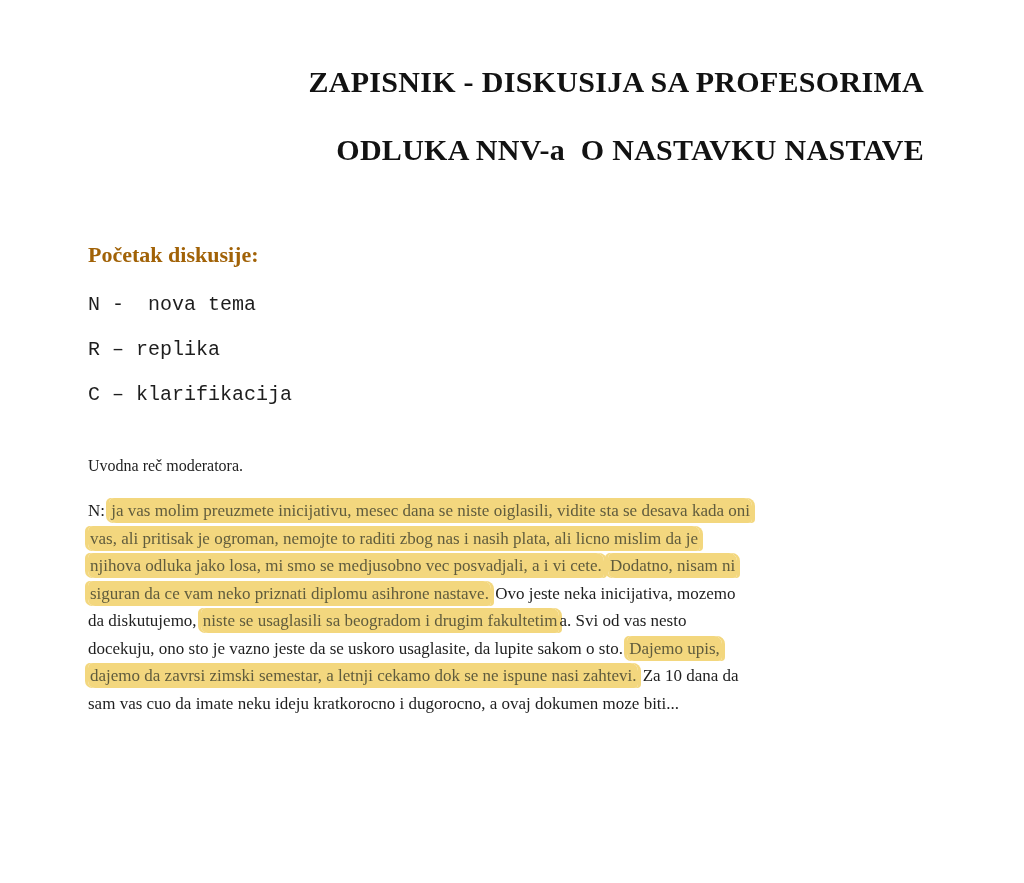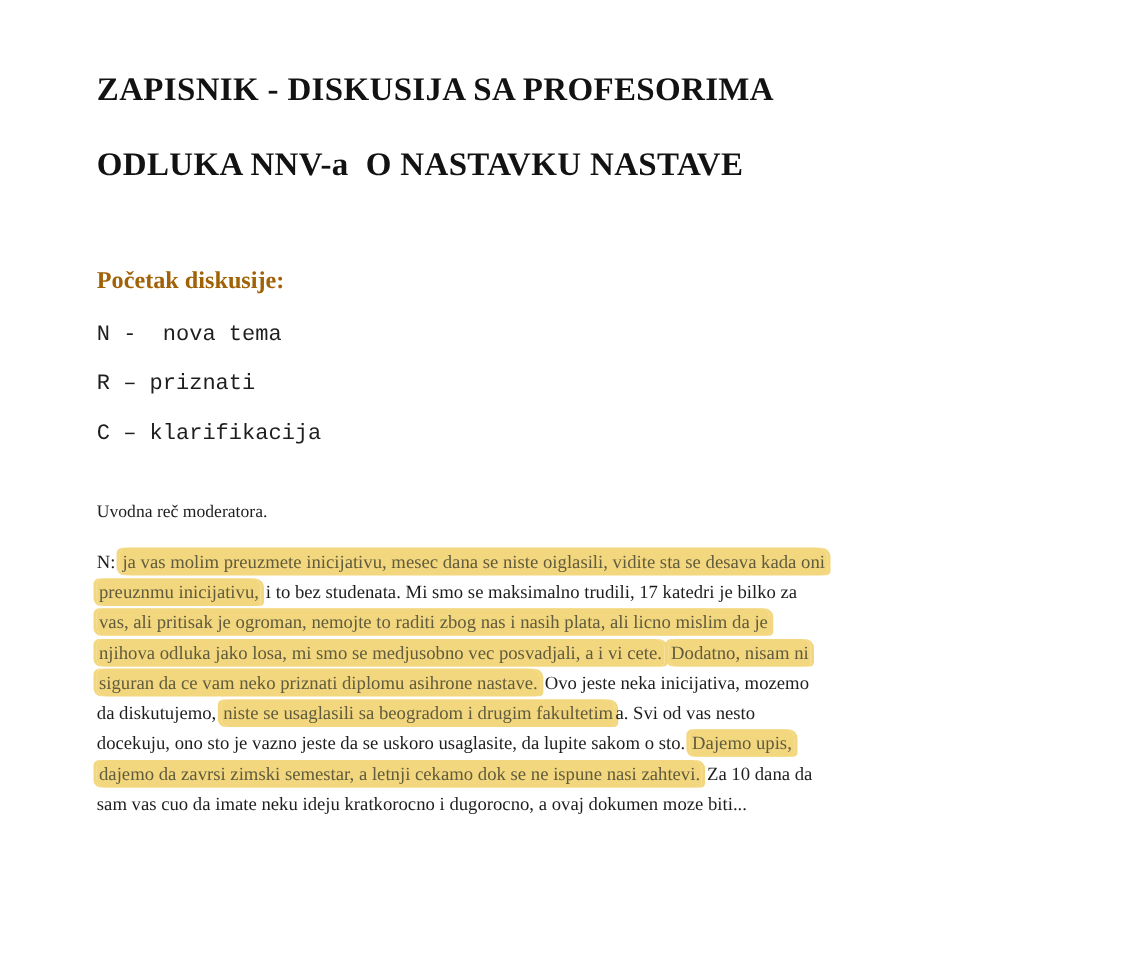"ZAPISNIK - DISKUSIJA SA PROFESORIMA" .title-block { text-align: left -> right }
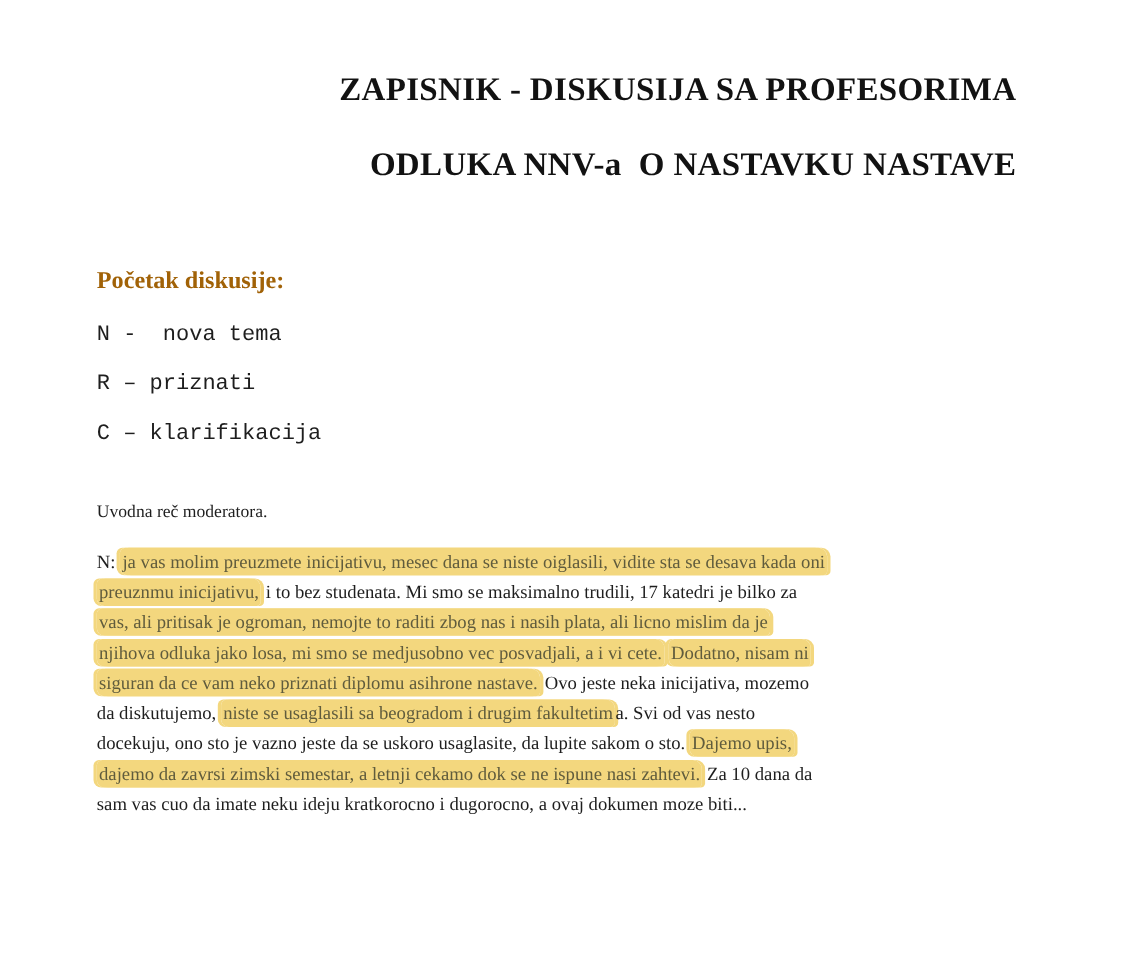"R – priznati" div.legend-item { text: priznati -> replika }
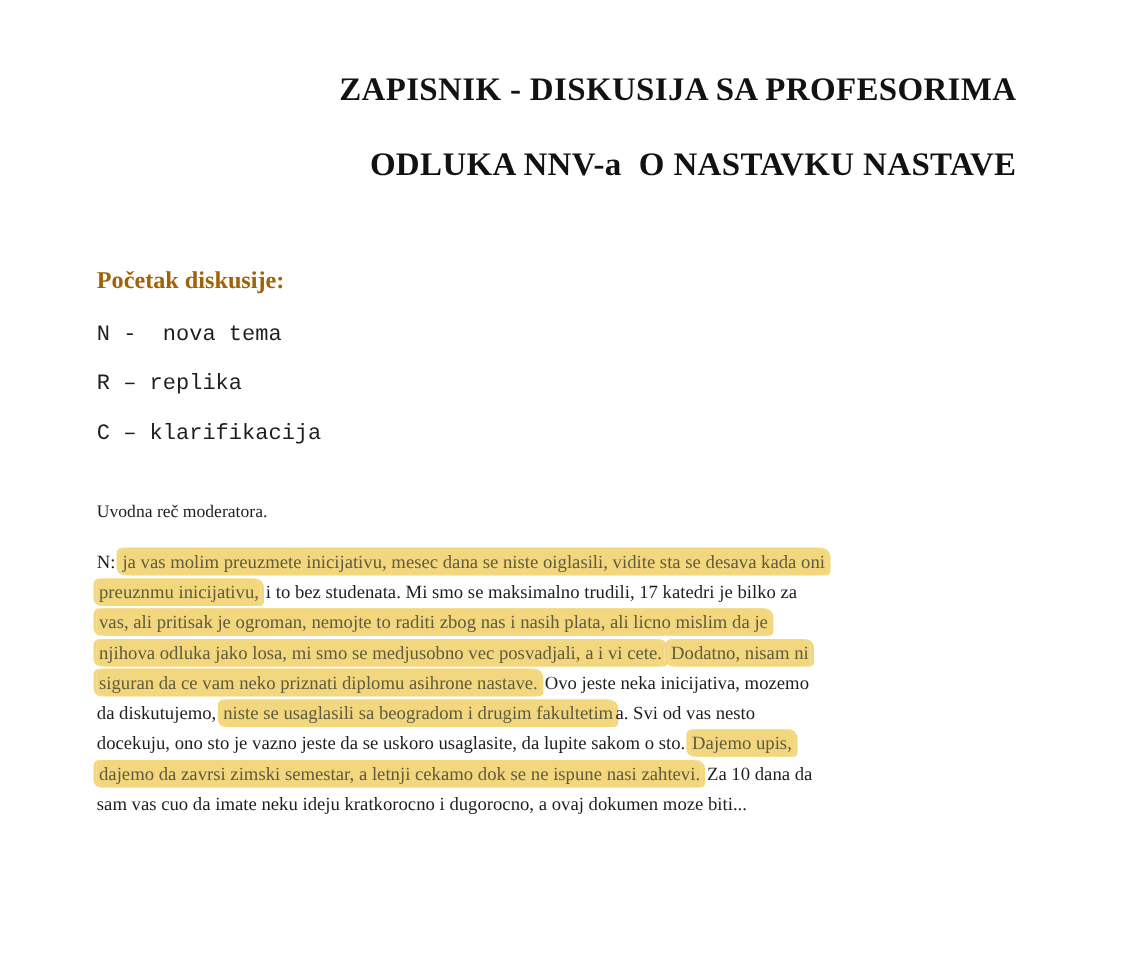"preuznmu inicijativu, i to bez" div.para-line { html: <div><span>preuznmu inicijativu,</span><span> i to bez studenata. Mi smo se maksimalno trudili, 17 katedri je bilko za</span></div> -> none }
